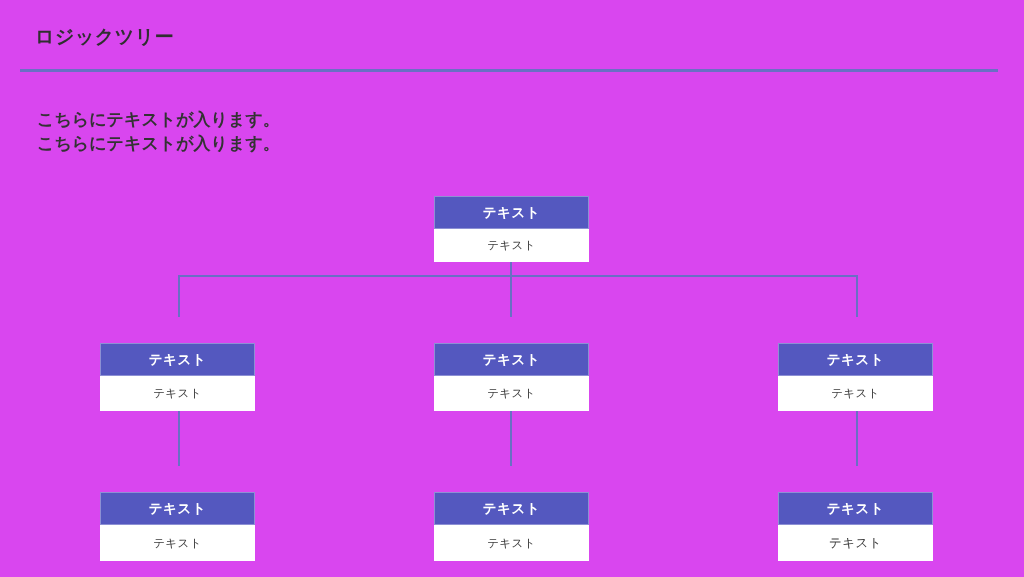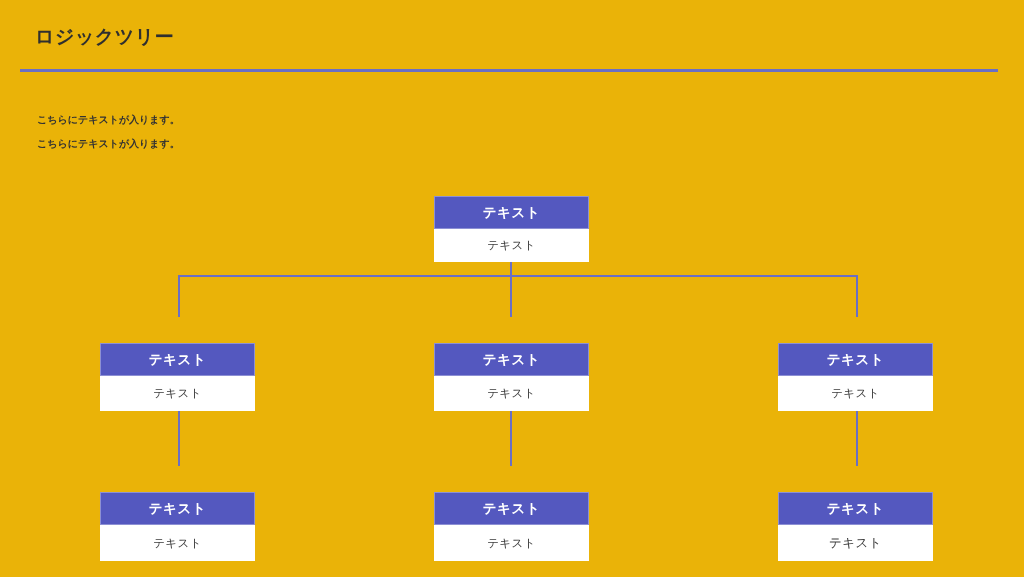"ロジックツリー" #slide { background: #eab308 -> #d946ef }
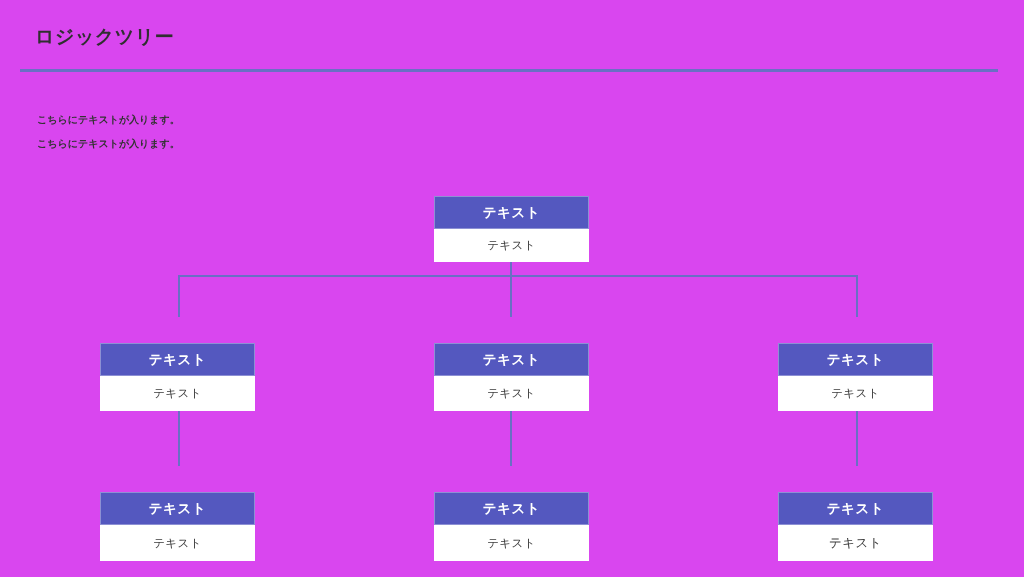"こちらにテキストが入ります。" #lead-text { font-size: 10px -> 17px }
